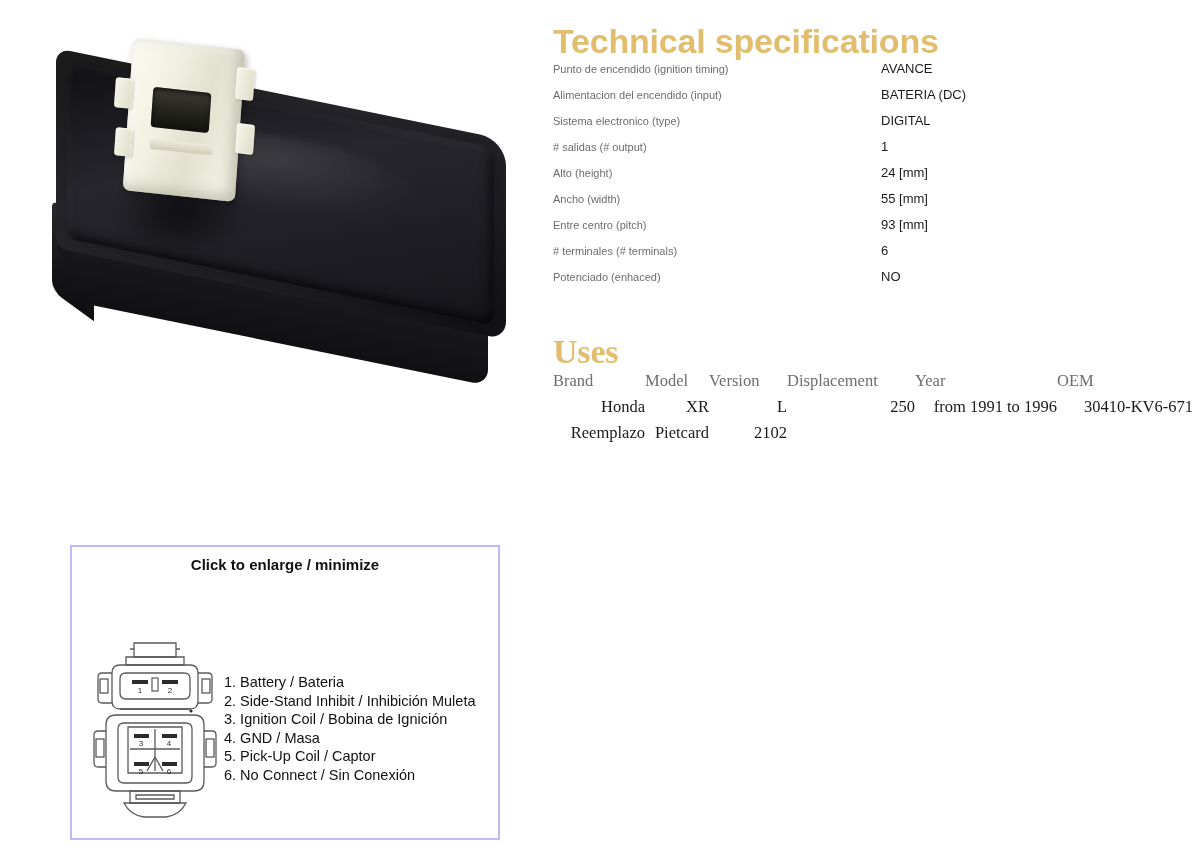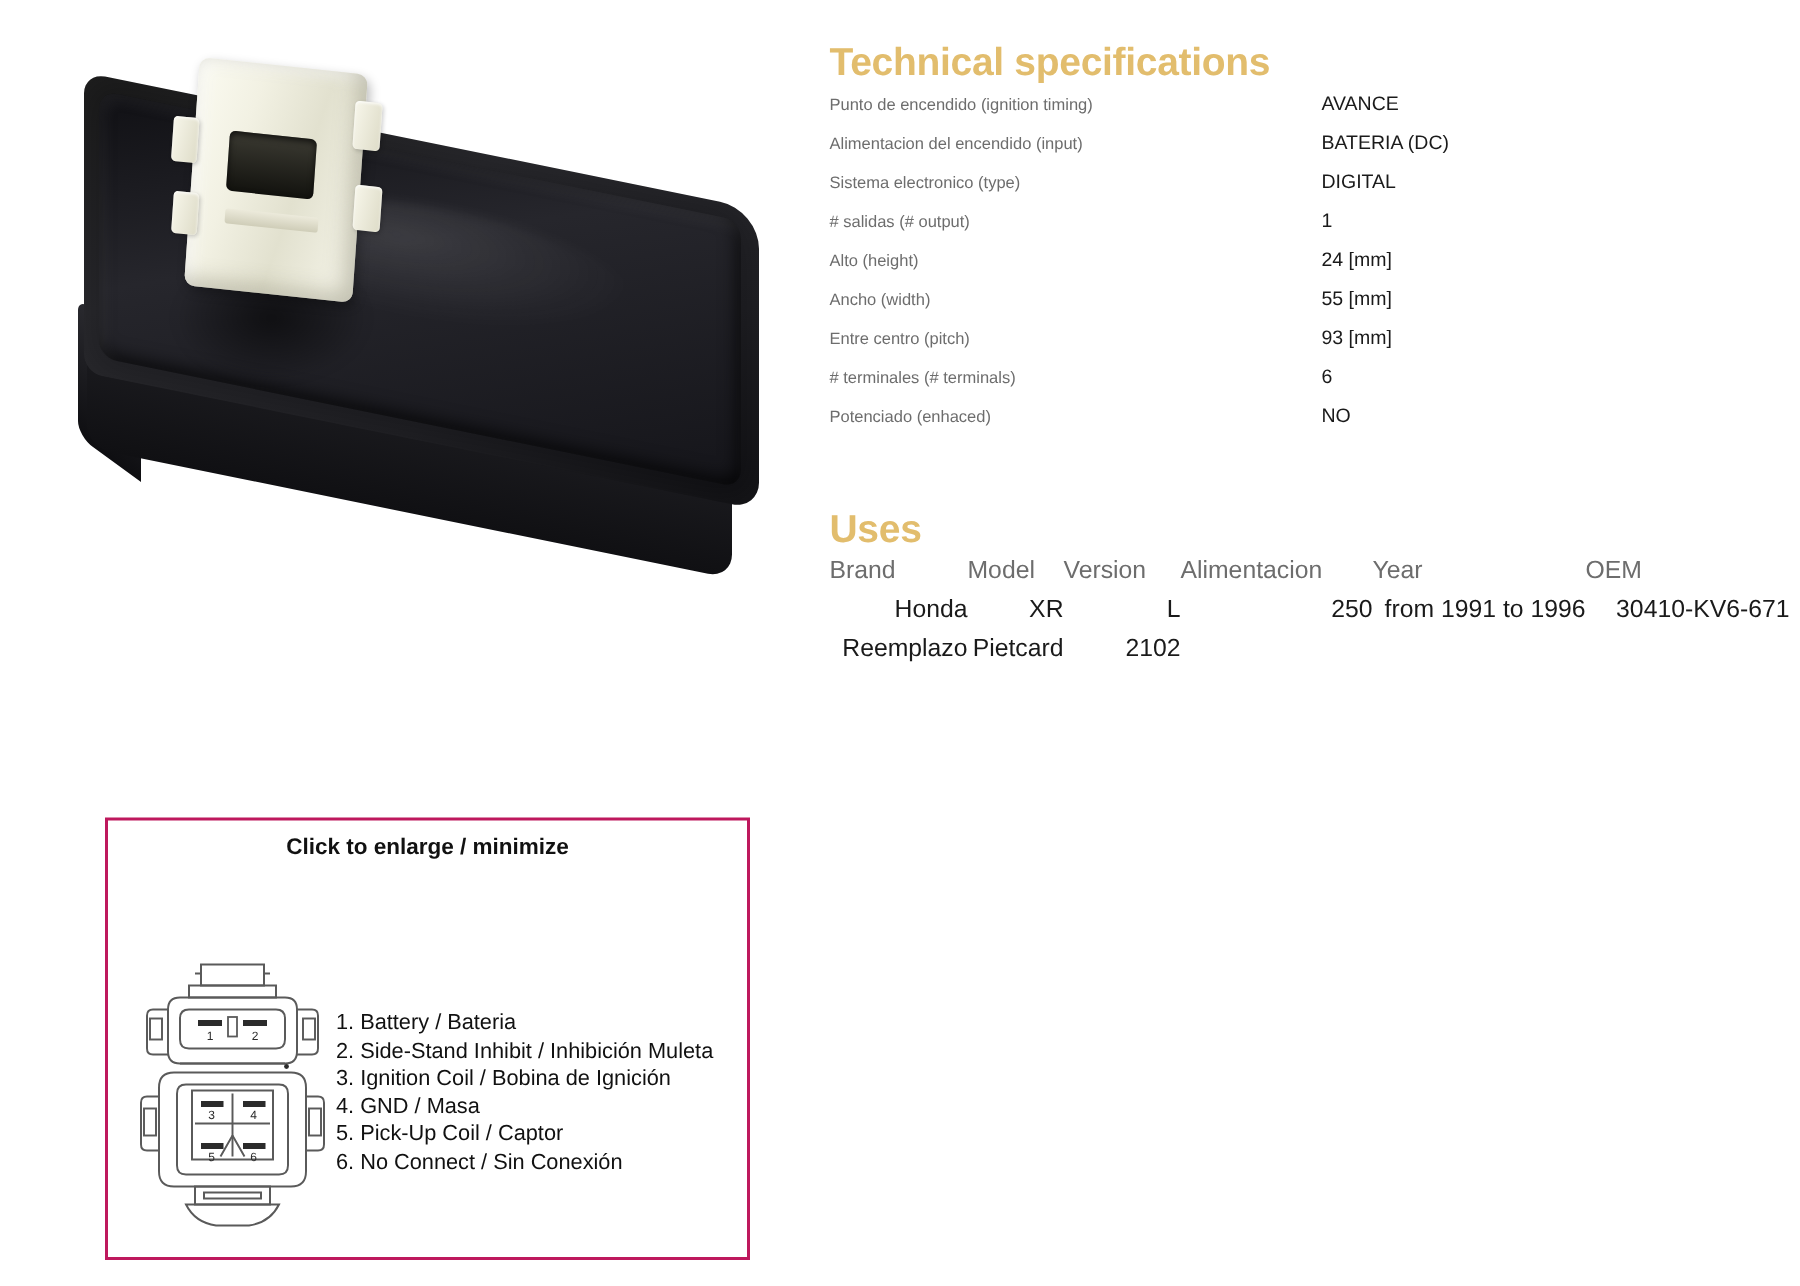"Technical specifications" .section-heading { font-size: 26px -> 34px }
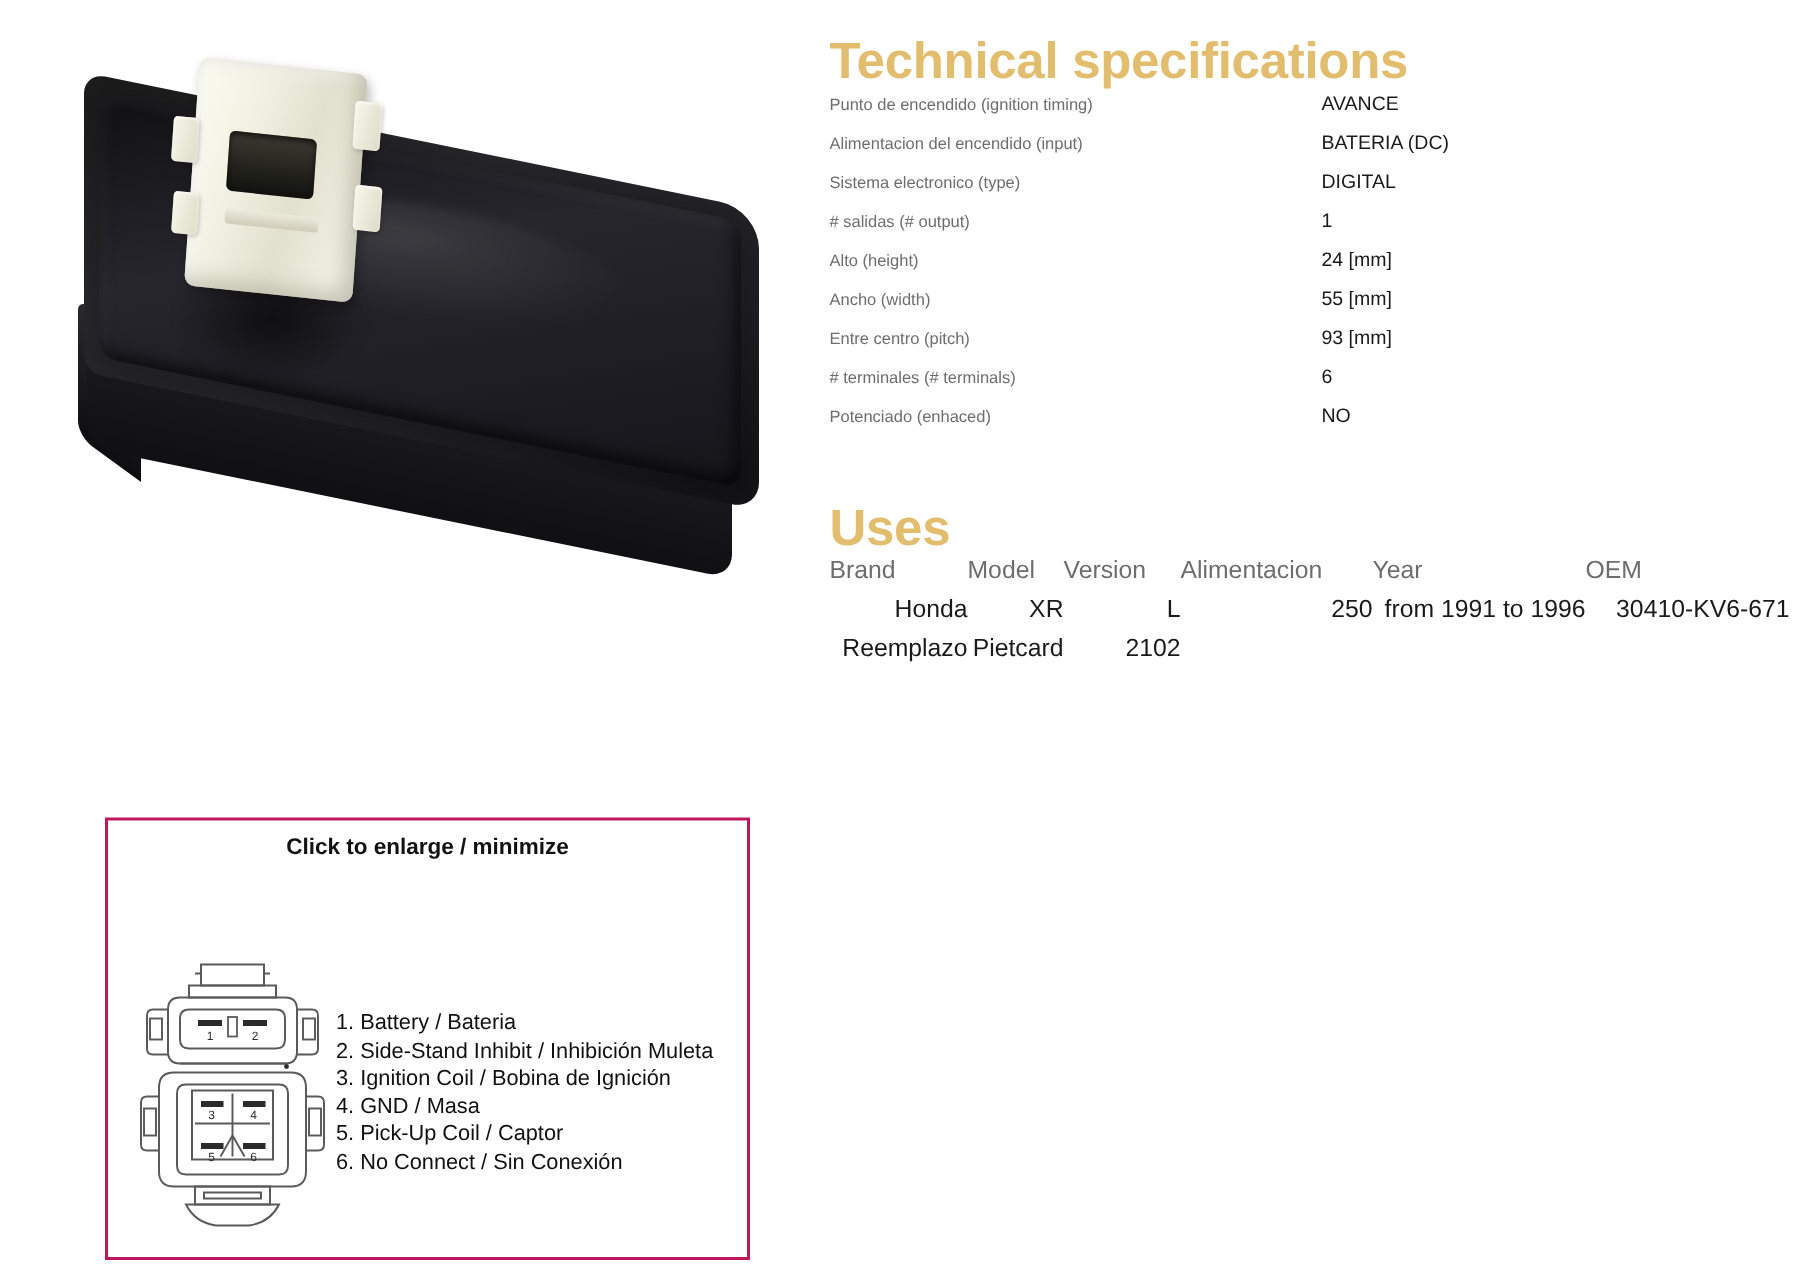"Uses" .uses { font-family: none -> Liberation Serif, serif }
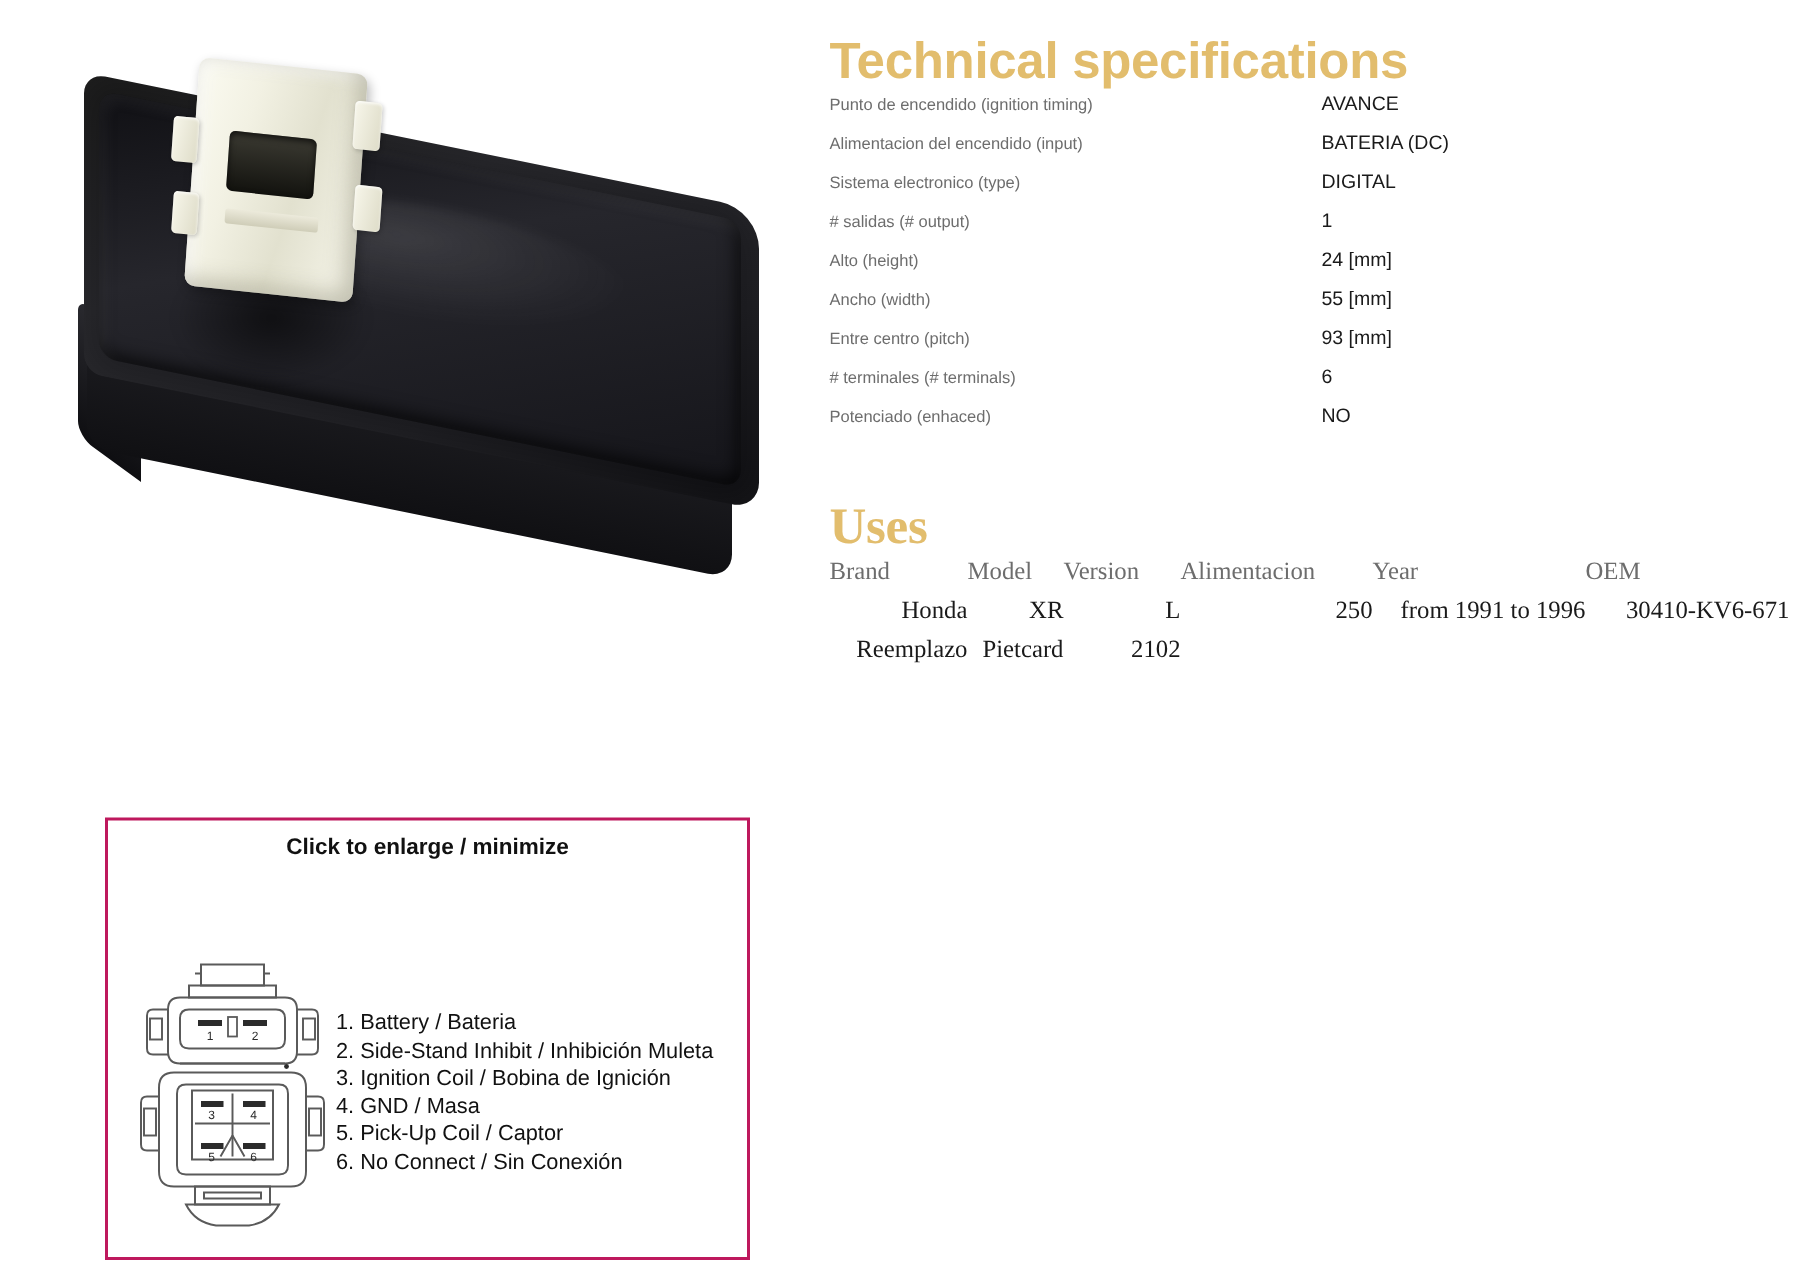"Alimentacion" th.col-disp { text: Alimentacion -> Displacement }
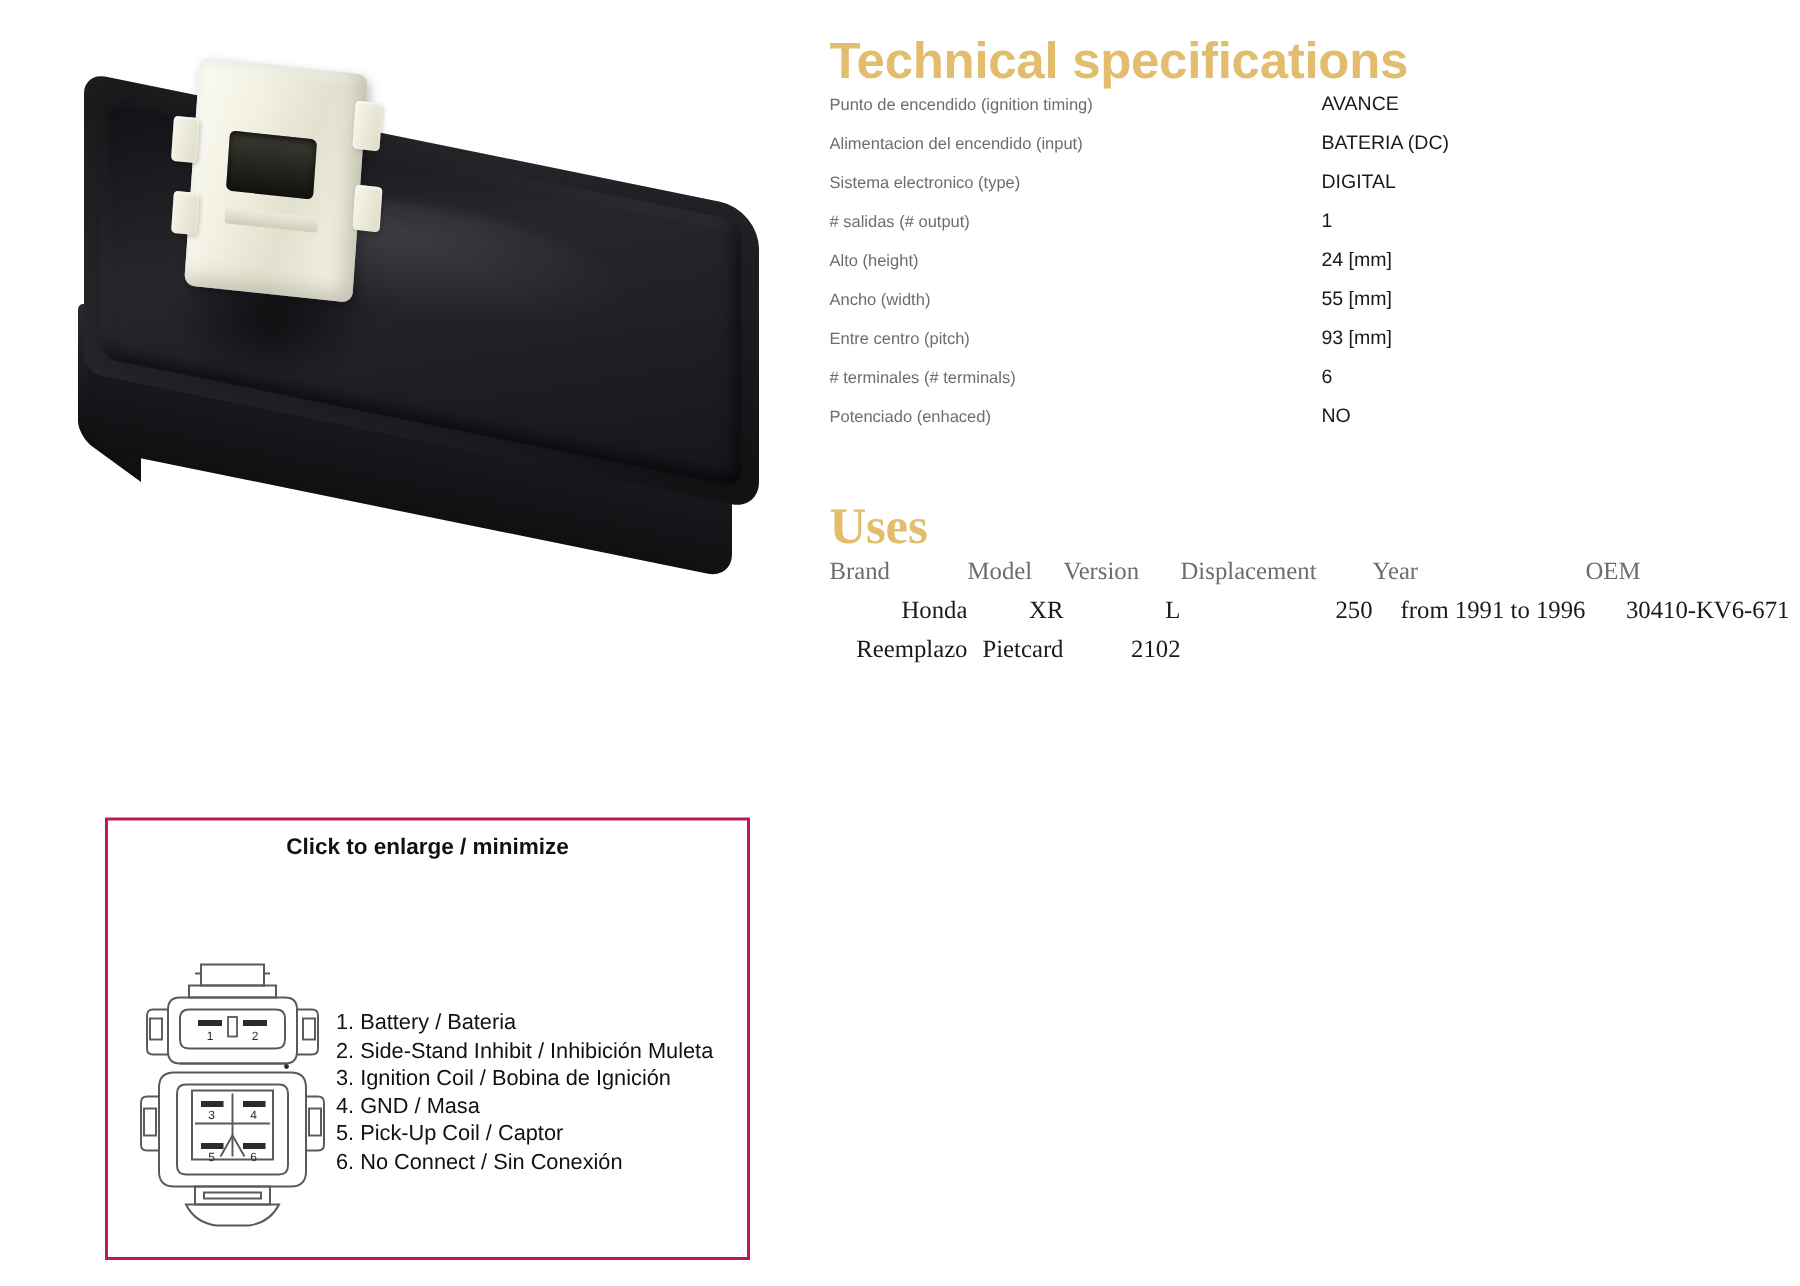"Click to enlarge / minimize" .diagram-box { border: 2px solid #be185d -> 2px solid #c4b5fd }
